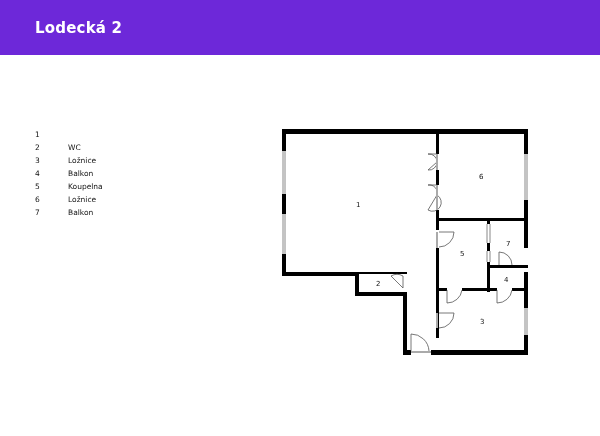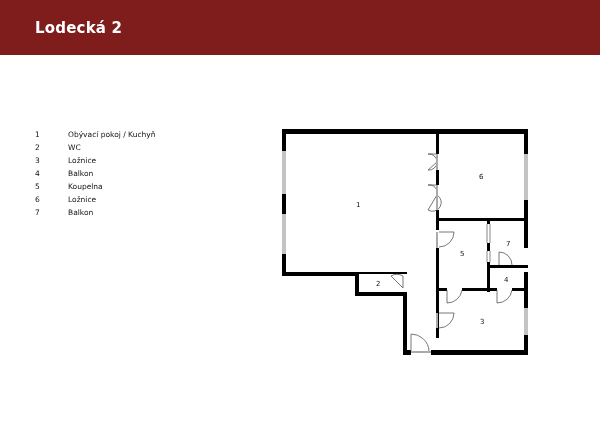"Lodecká 2" .header { background: #7f1d1d -> #6d28d9 }
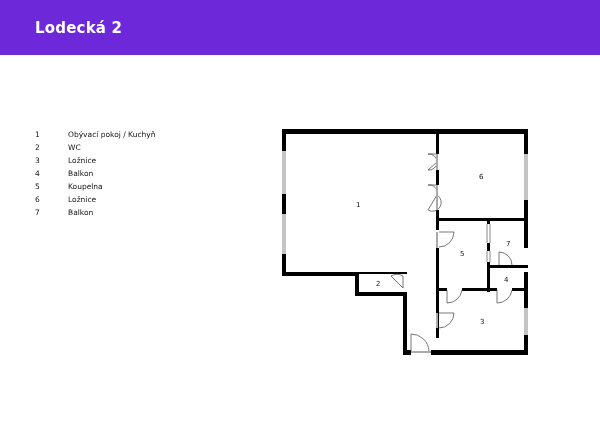"Obývací pokoj / Kuchyň" span { html: <span>Obývací pokoj / Kuchyň</span> -> none }
